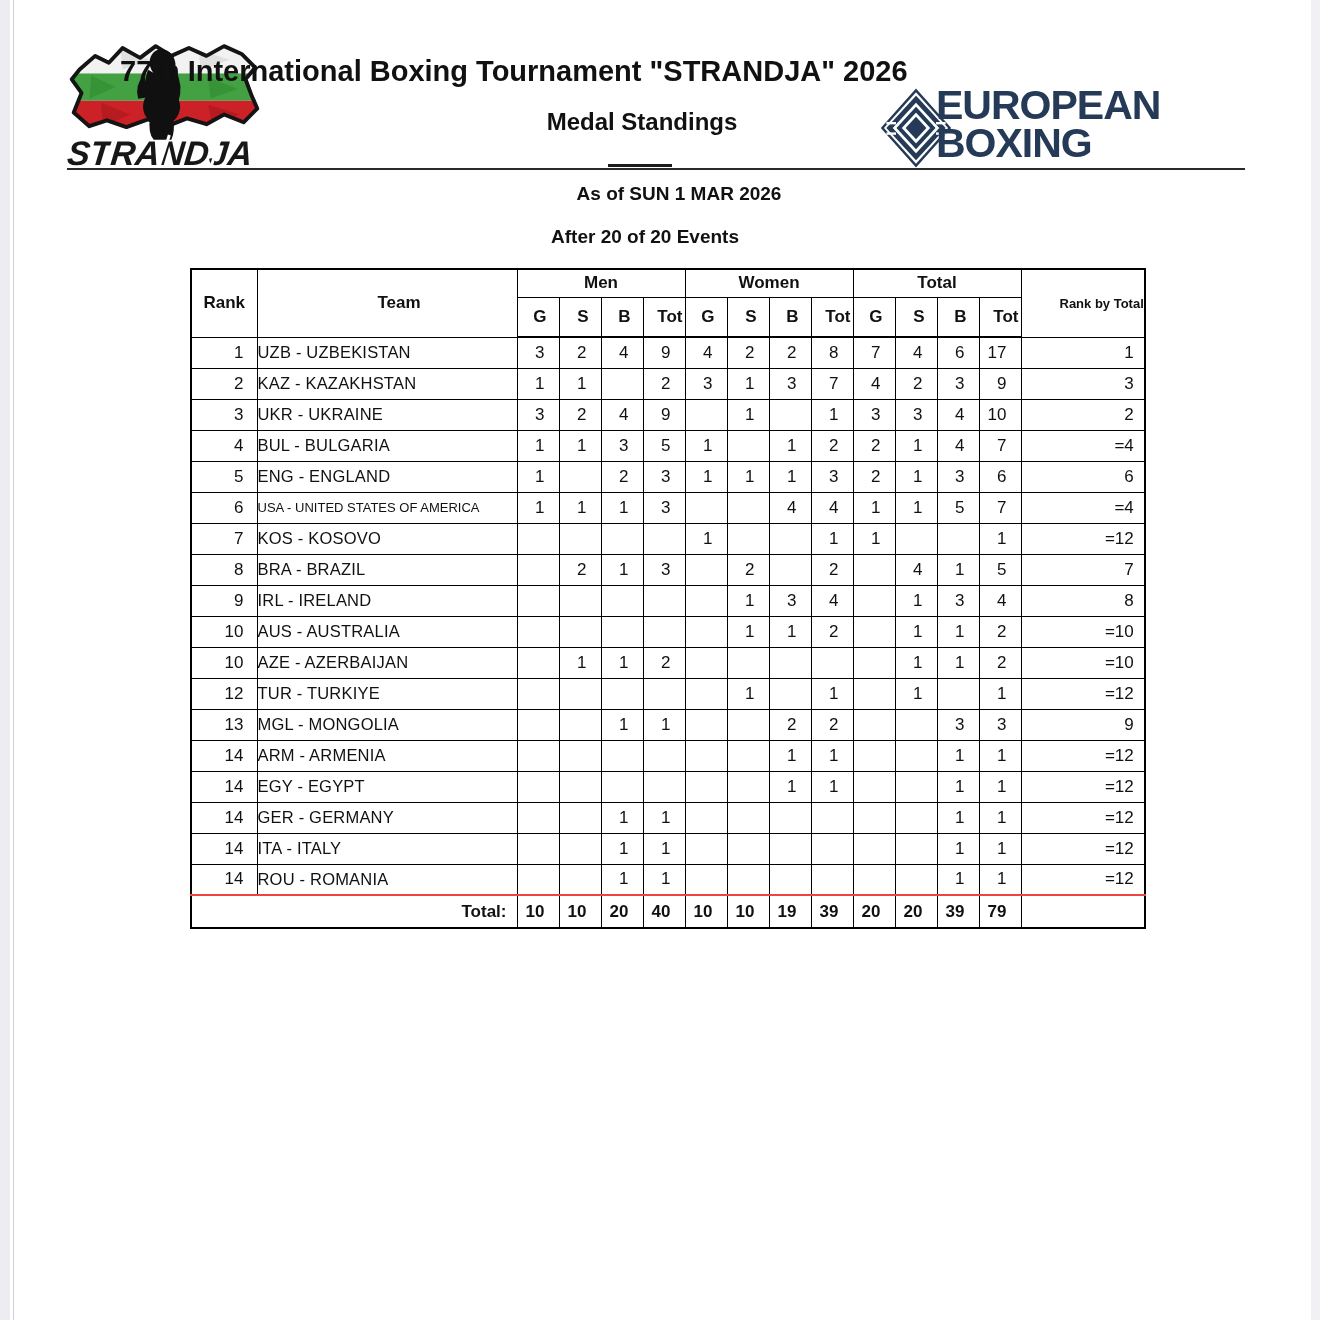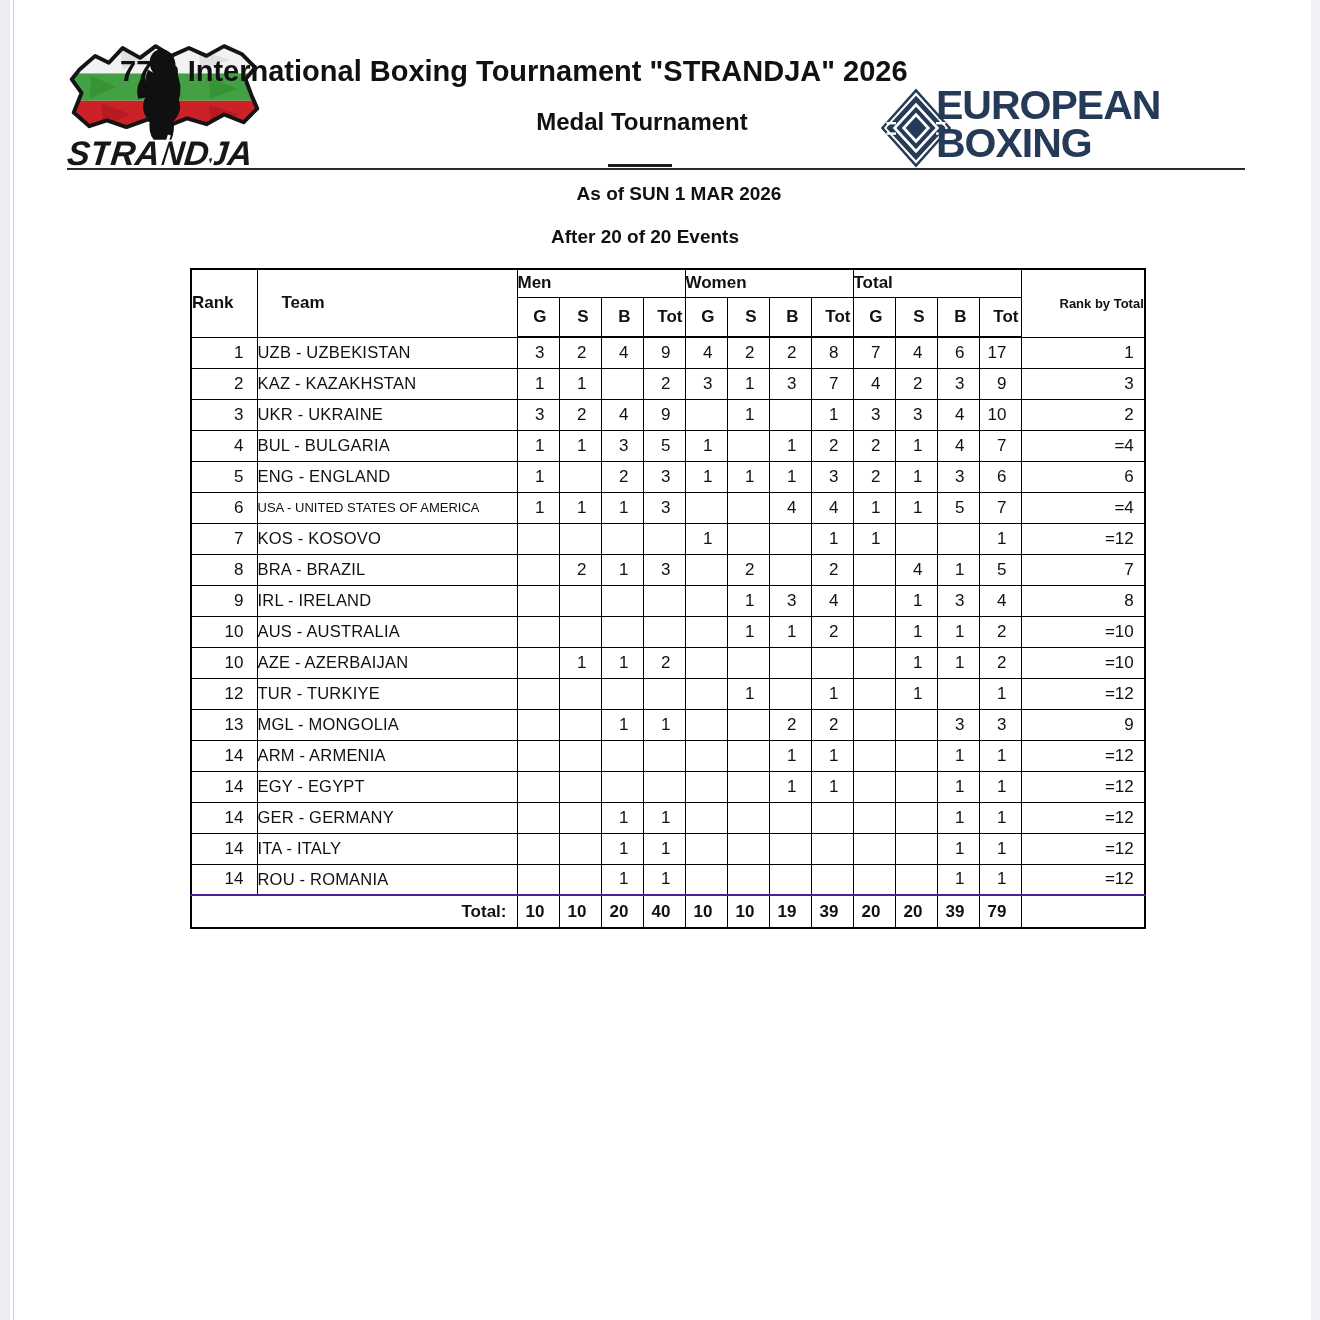"Medal Tournament" div.doc-subtitle { text: Tournament -> Standings }
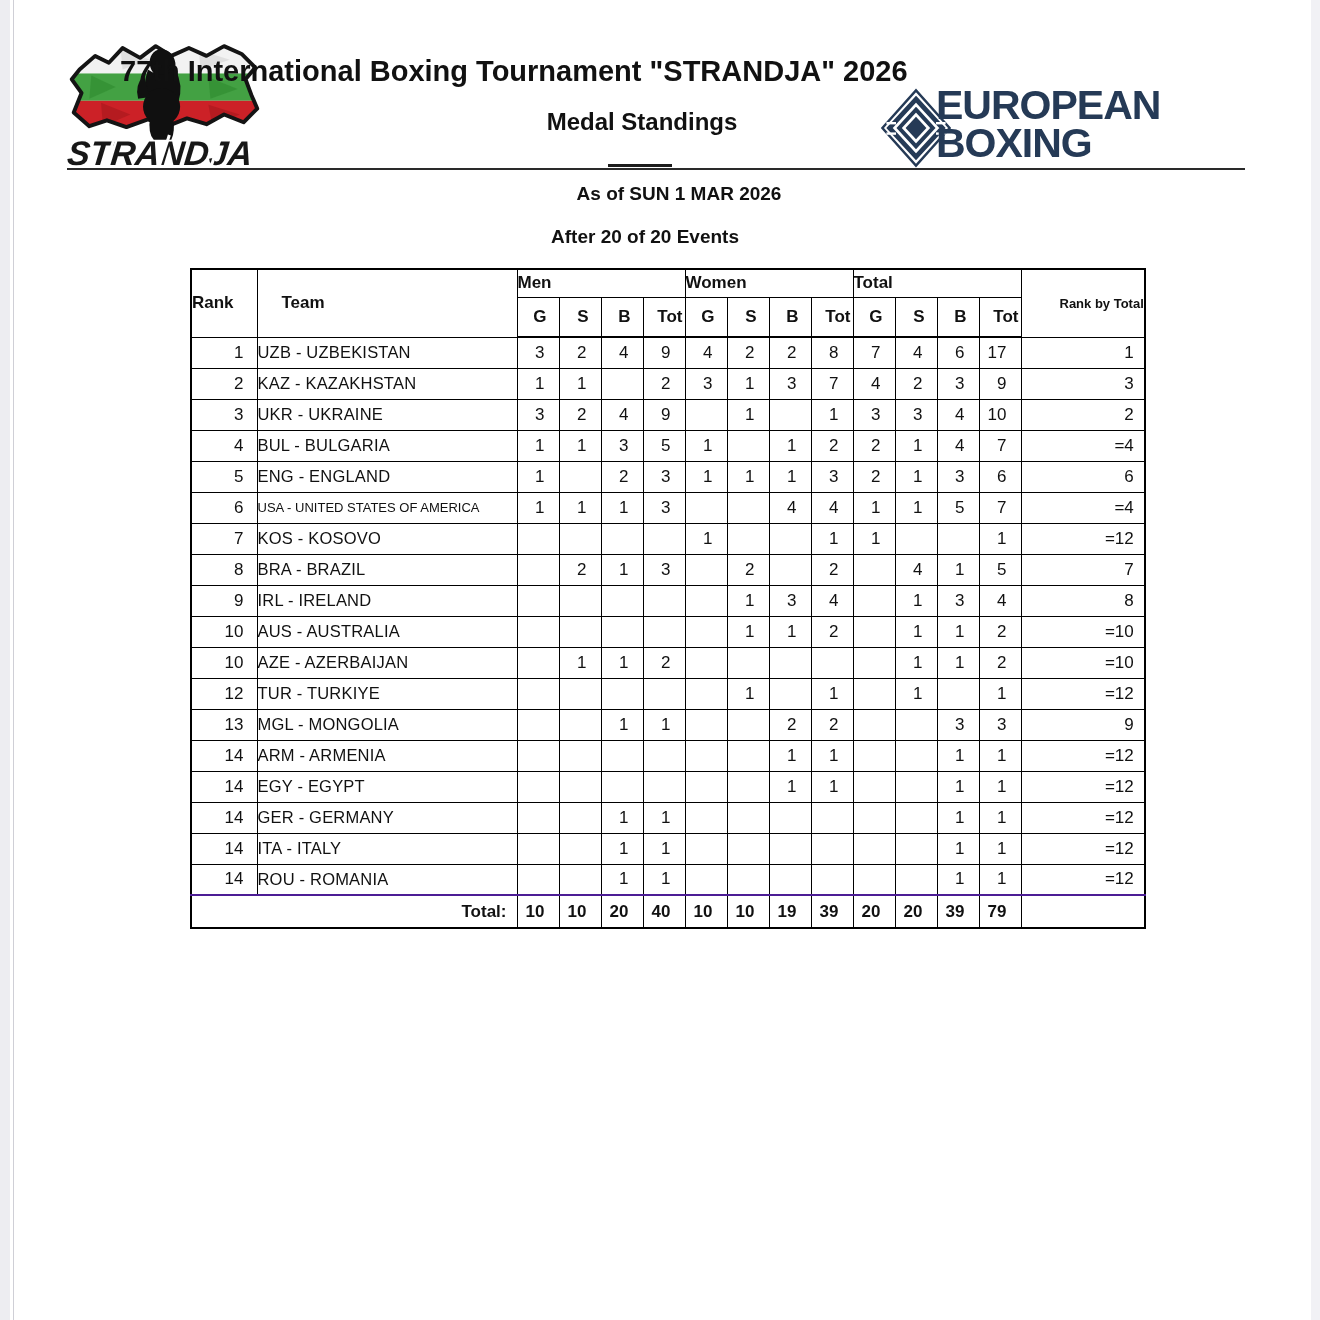"Men" .row-group th { text-align: left -> center }
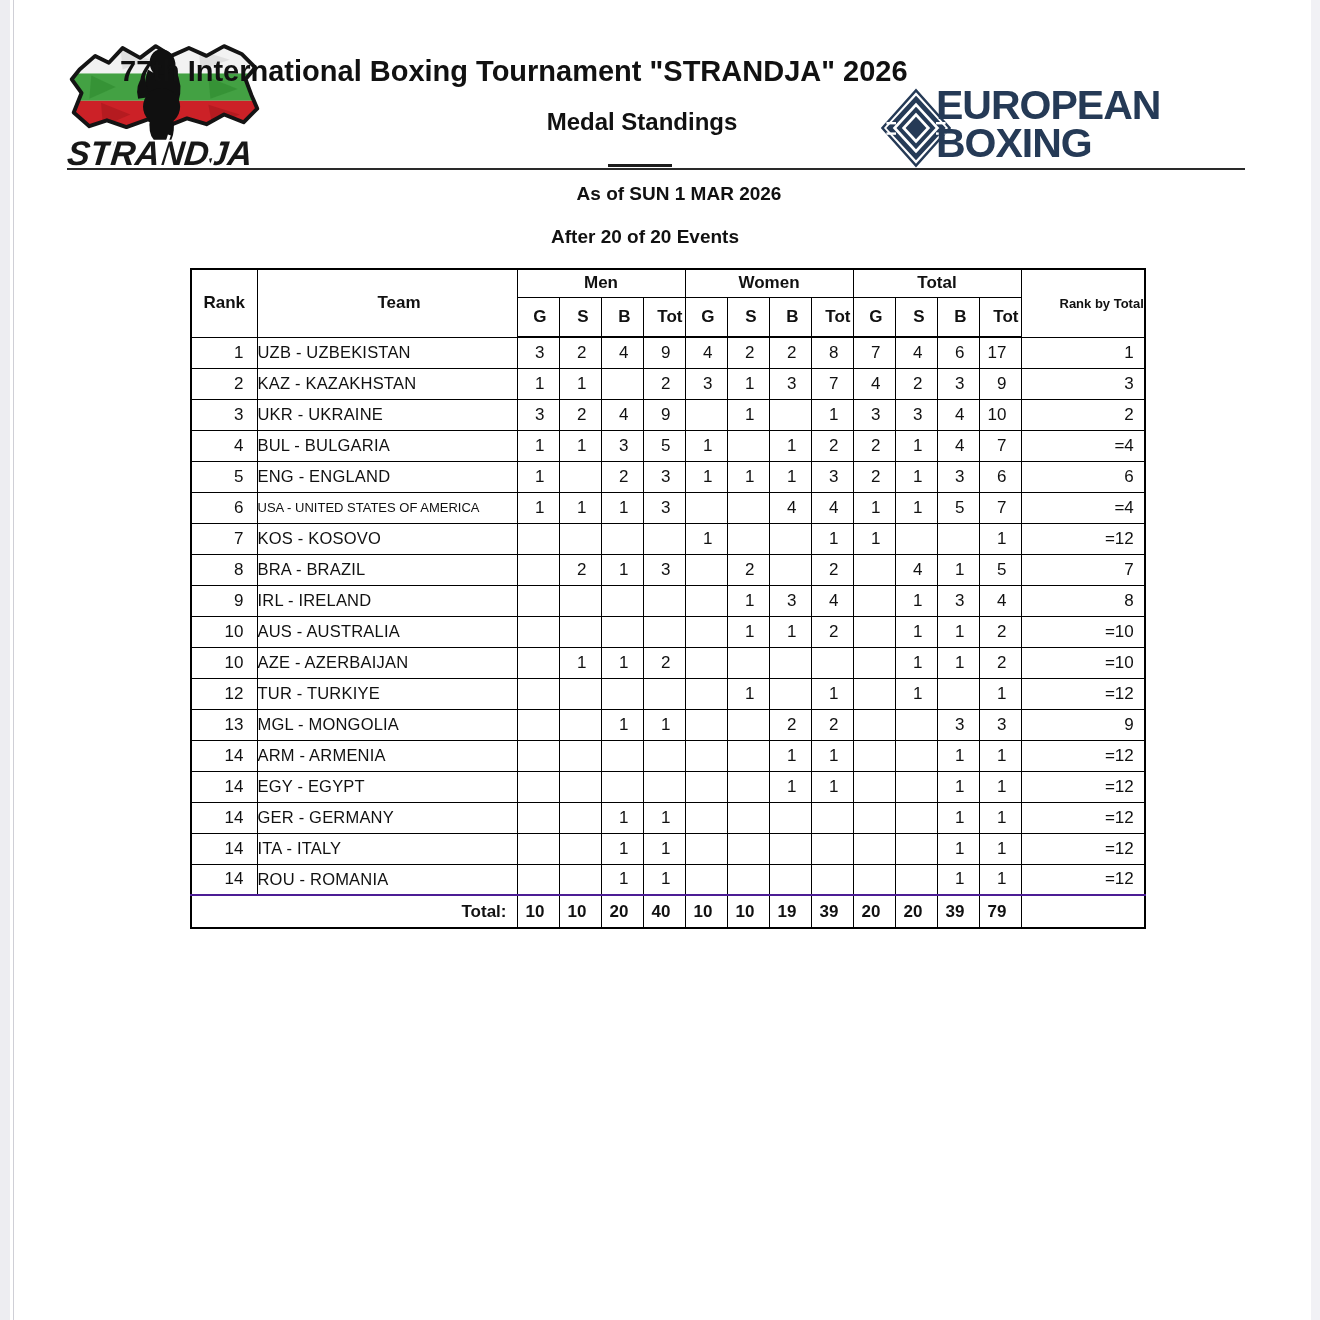"Total:" .standings tfoot td { border-top: 2px solid #4c1d95 -> 2px solid #ef4444 }
